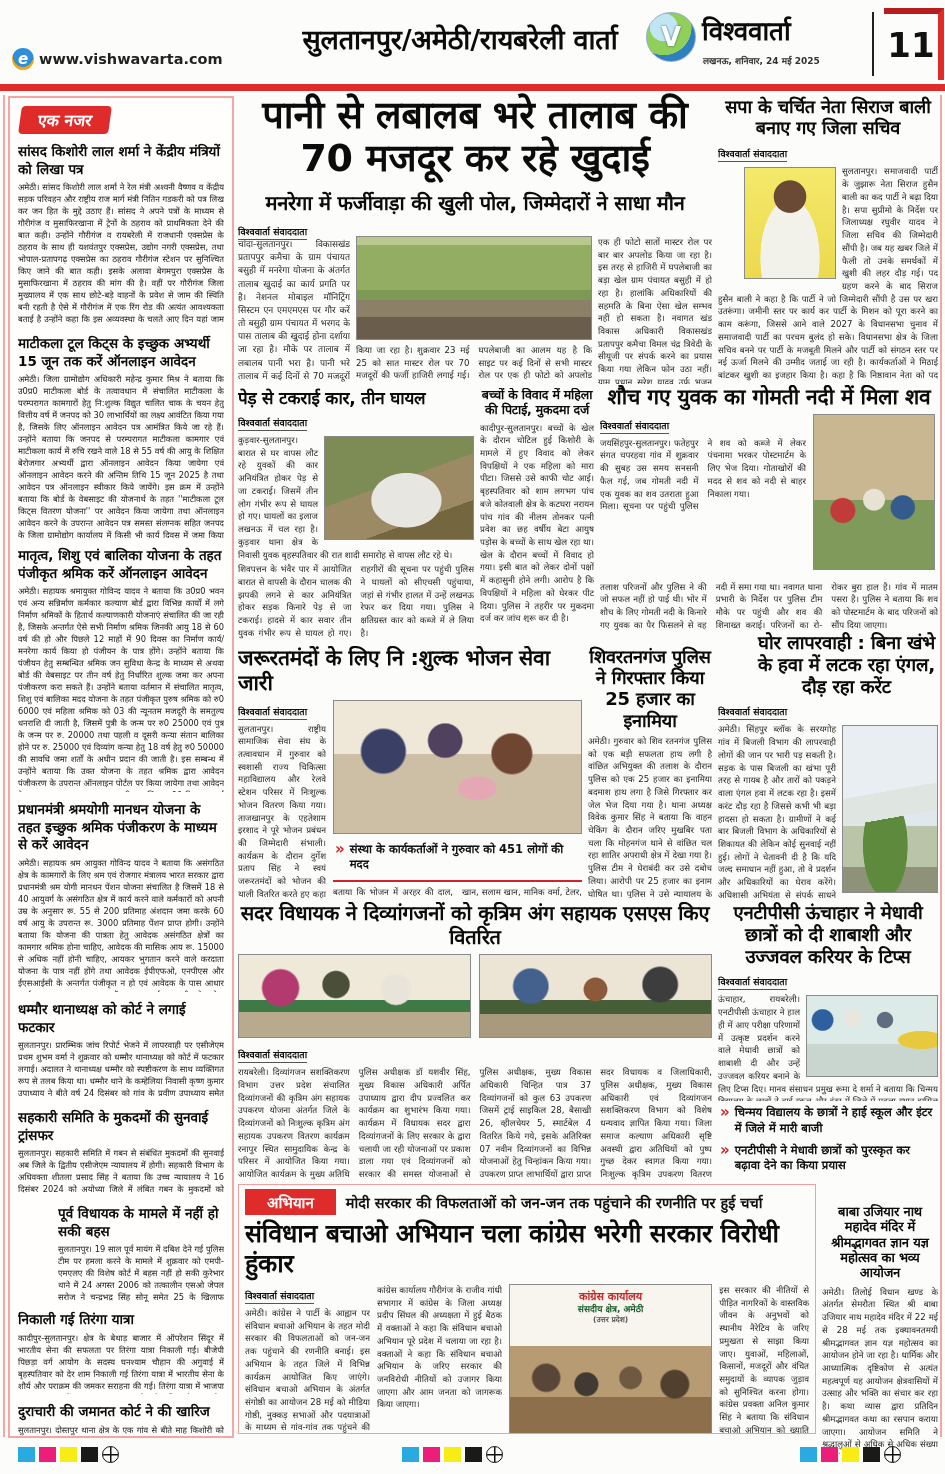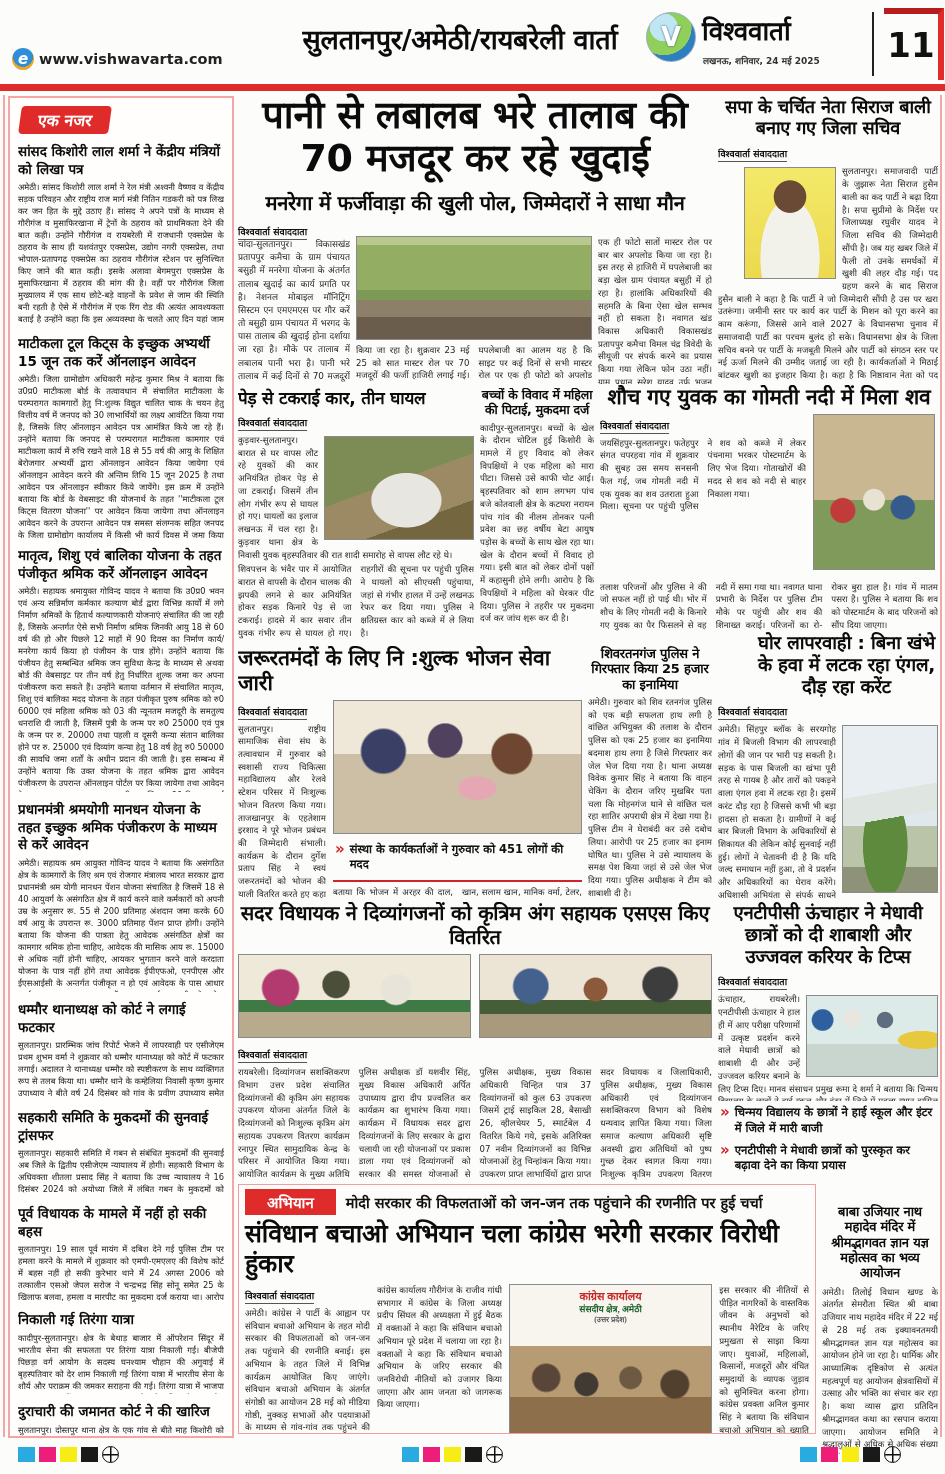"शिवरतनगंज पुलिस ने गिरफ्तार किया" div.hl { font-size: 13px -> 18px }
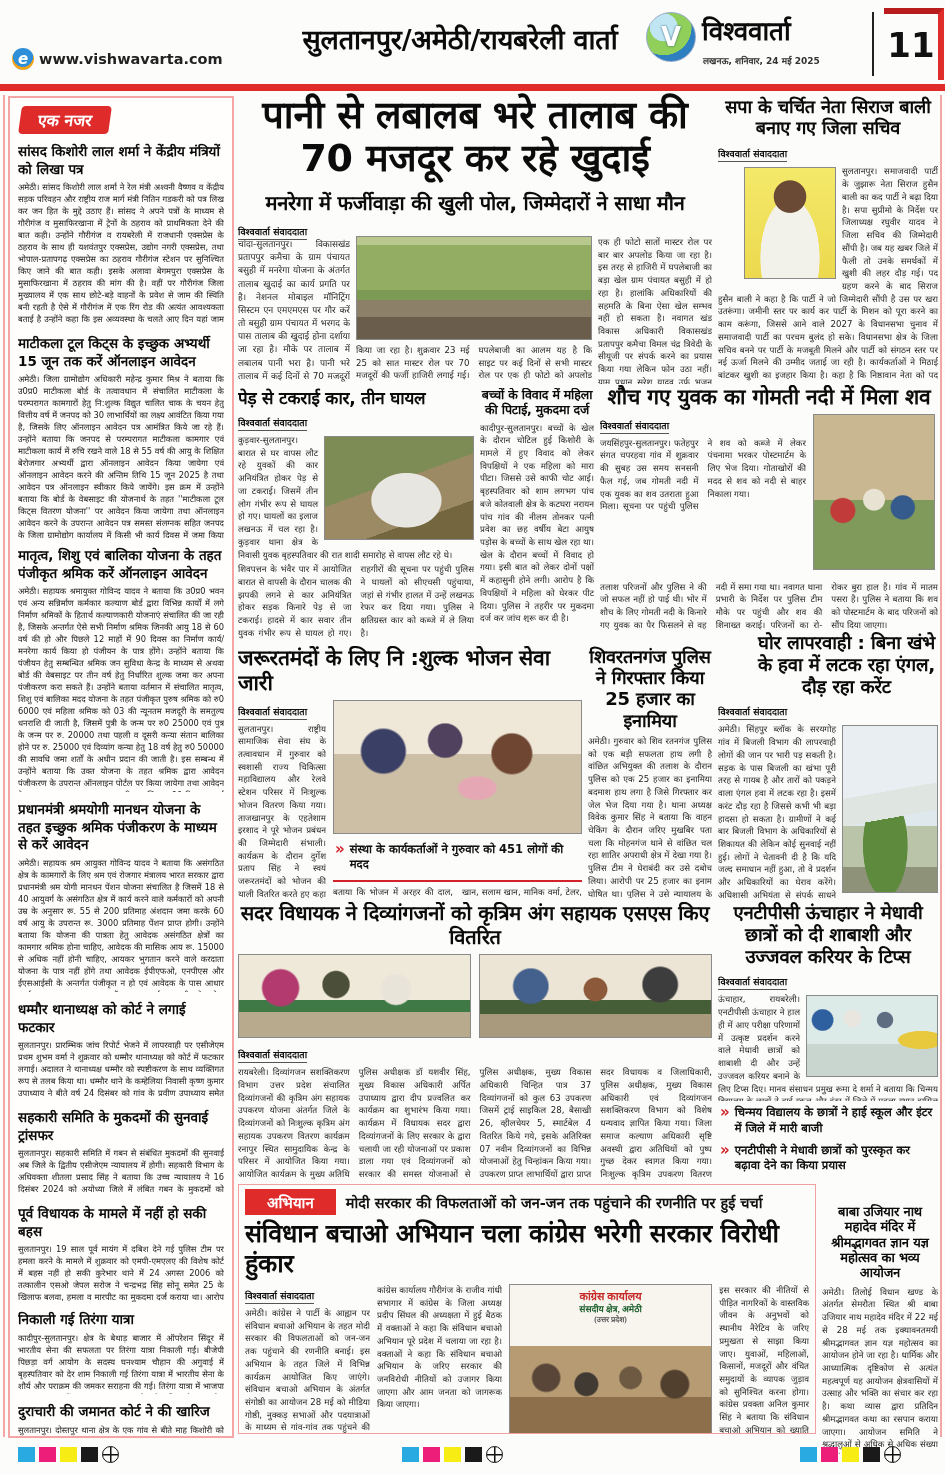"पूर्व विधायक के मामले में" div.nz-item { margin-left: none -> 40px }
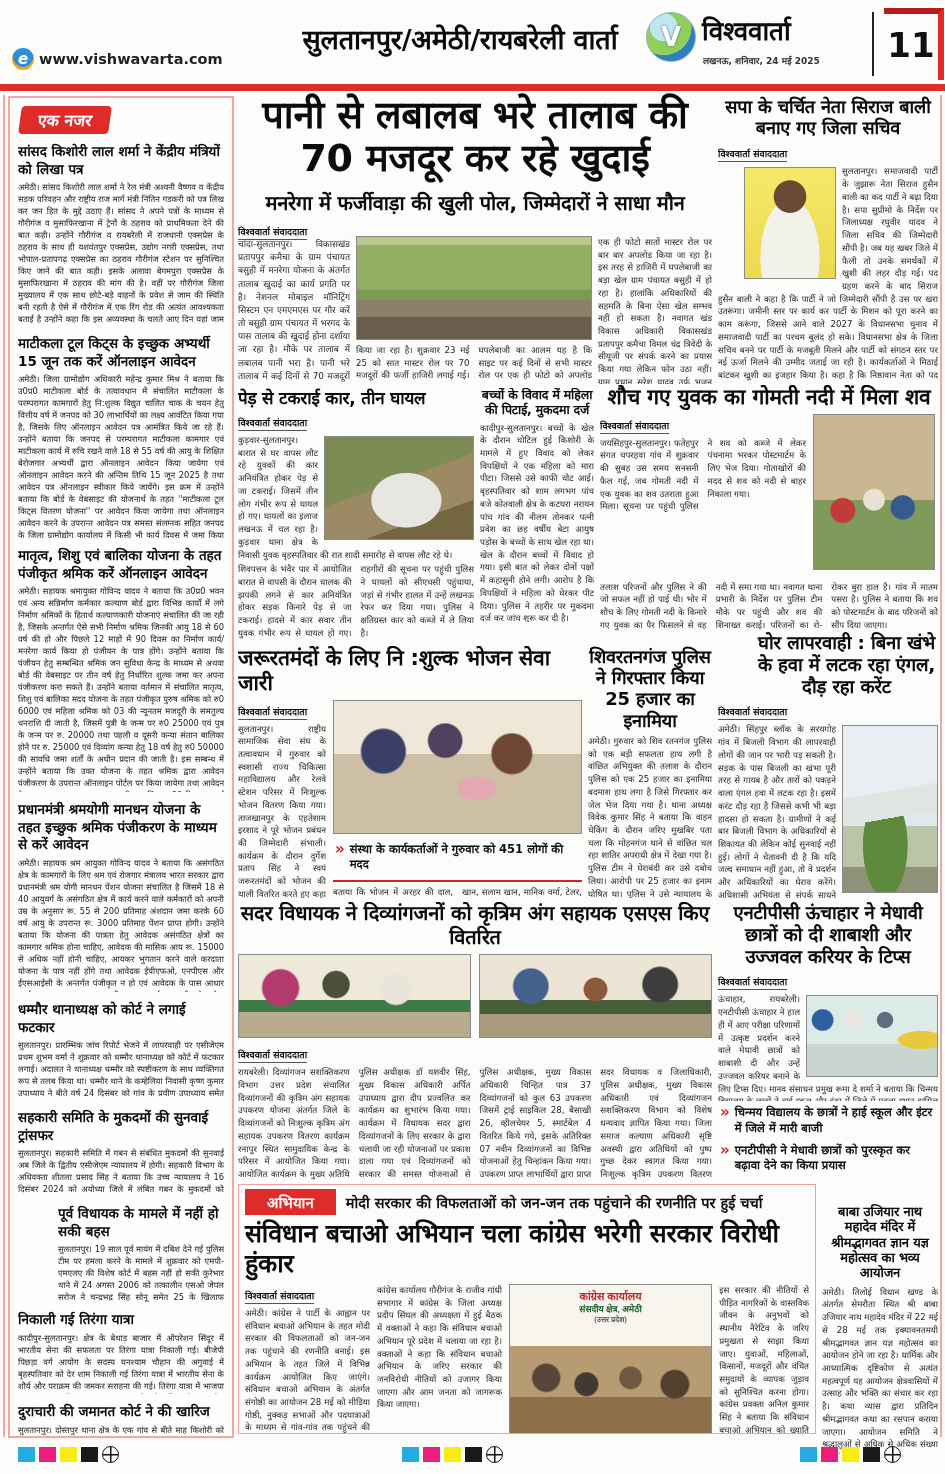"कांग्रेस कार्यालय" .ph { font-family: Liberation Serif, serif -> none }
